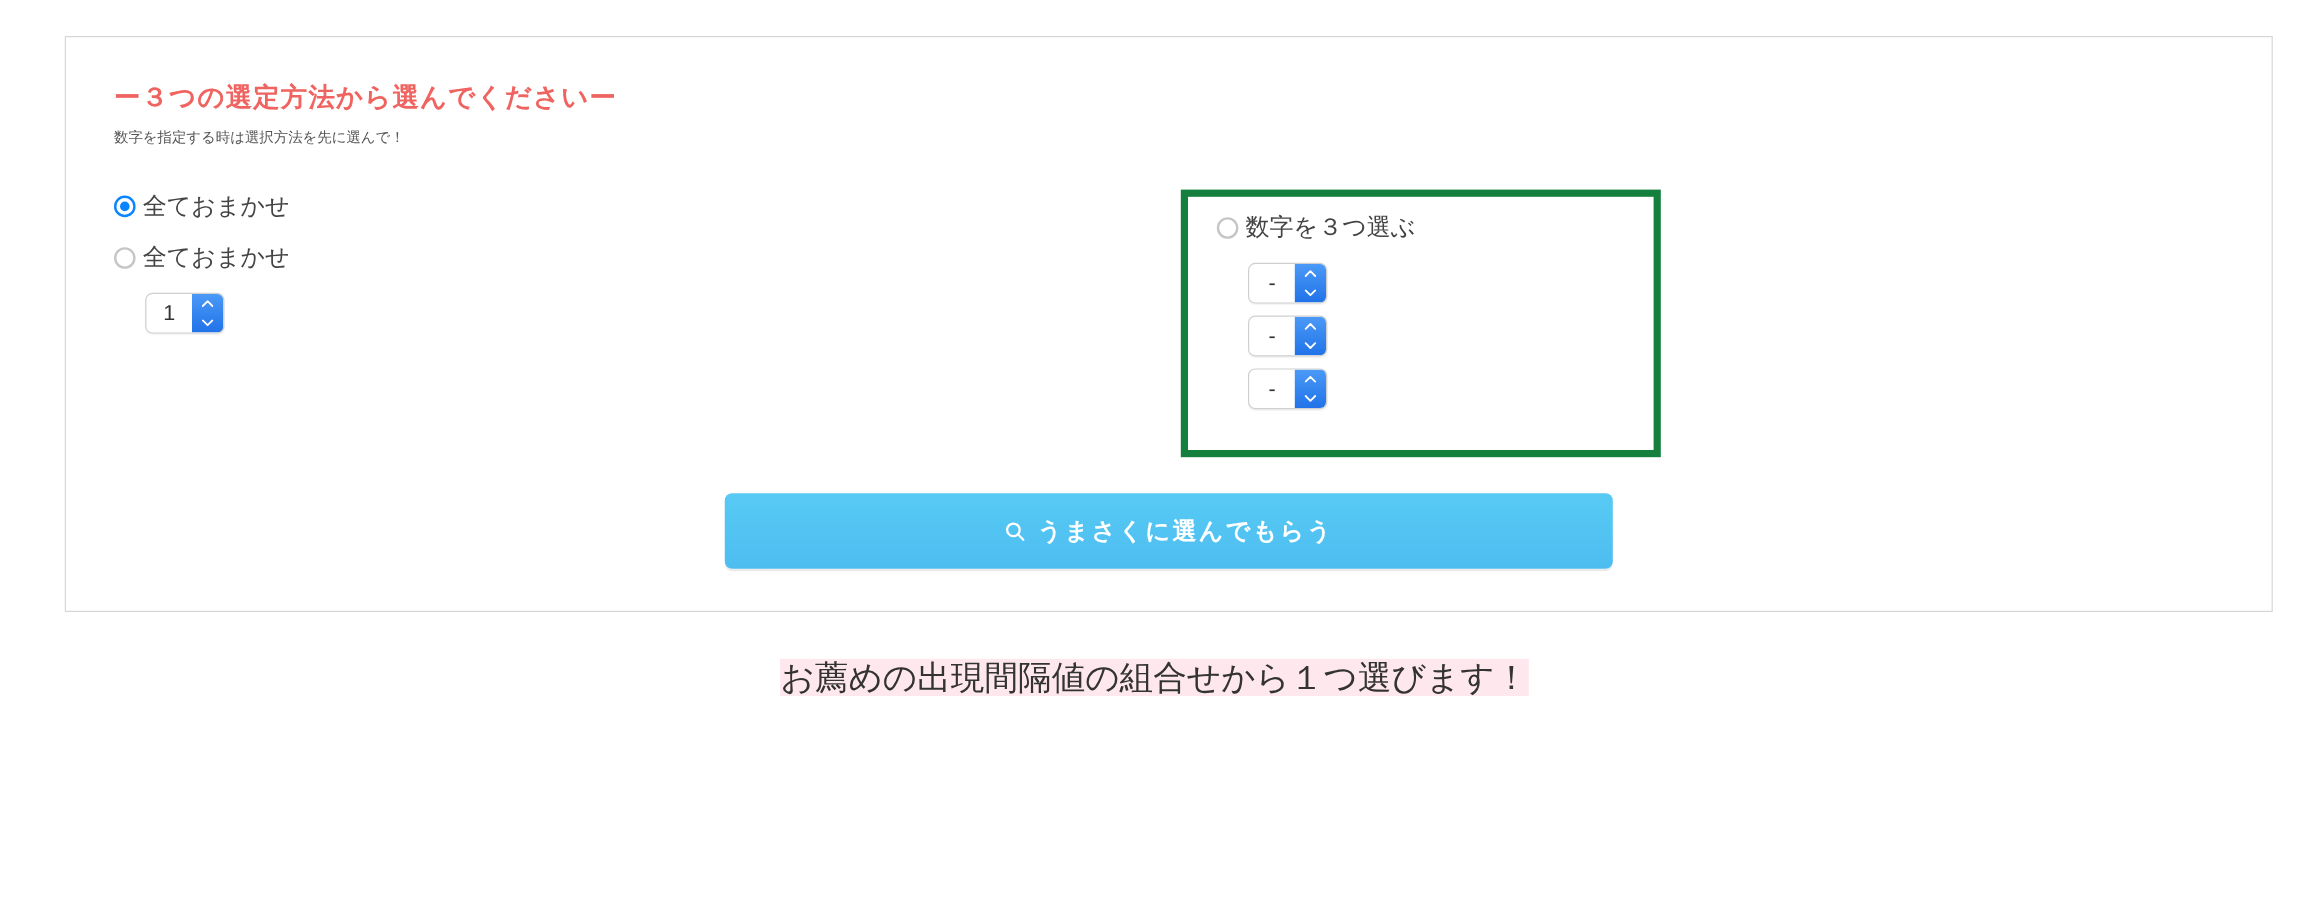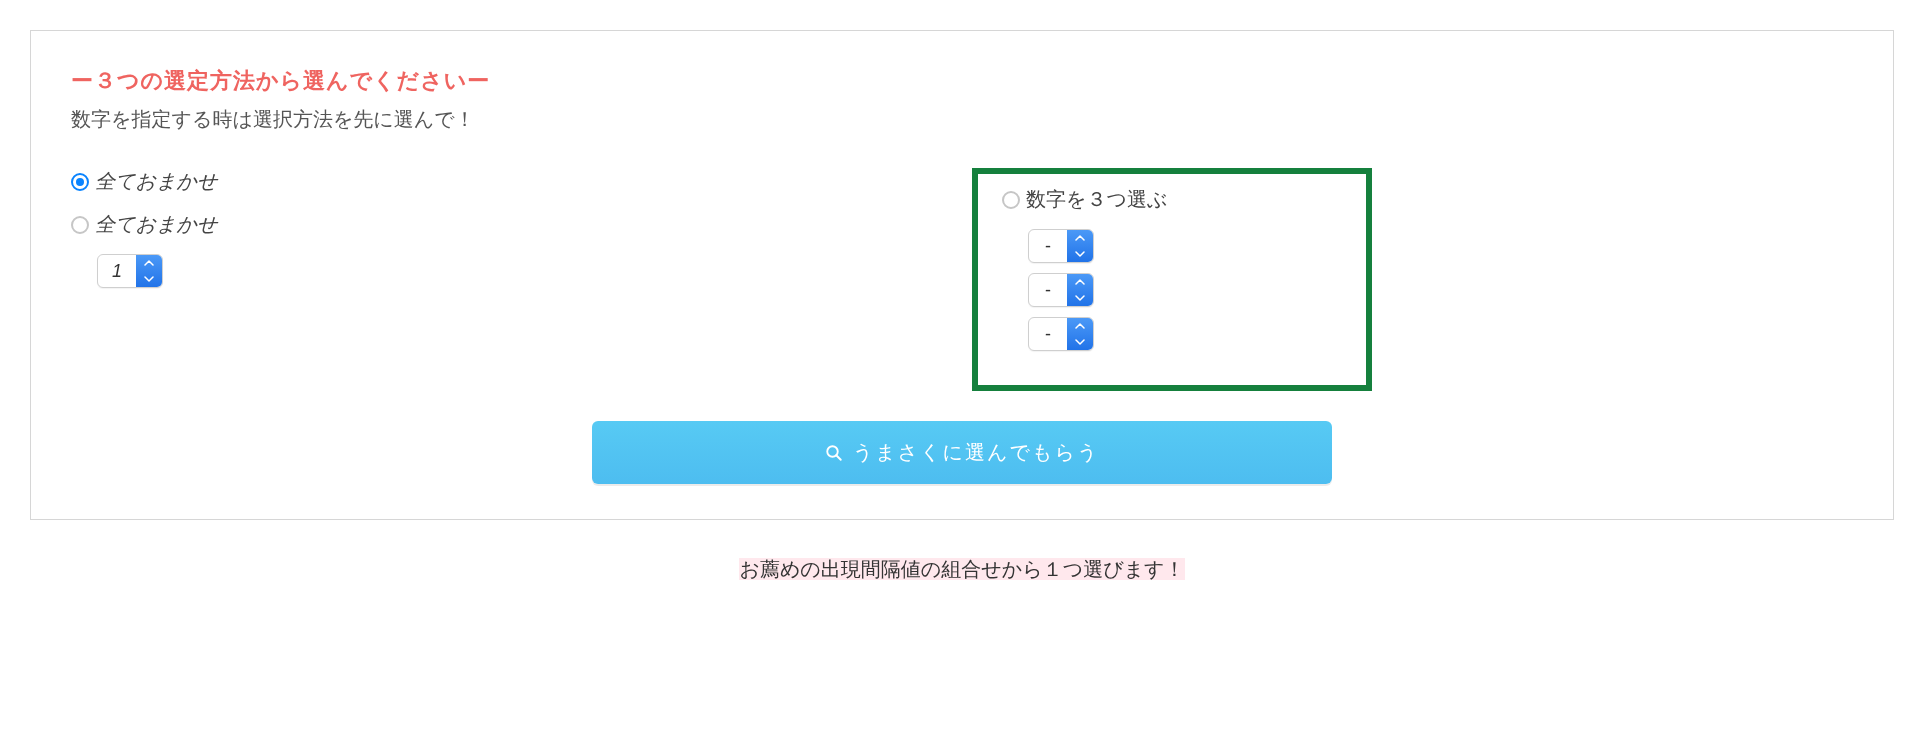"ー３つの選定方法から選んでくださいー" .panel { margin-left: none -> 24px }
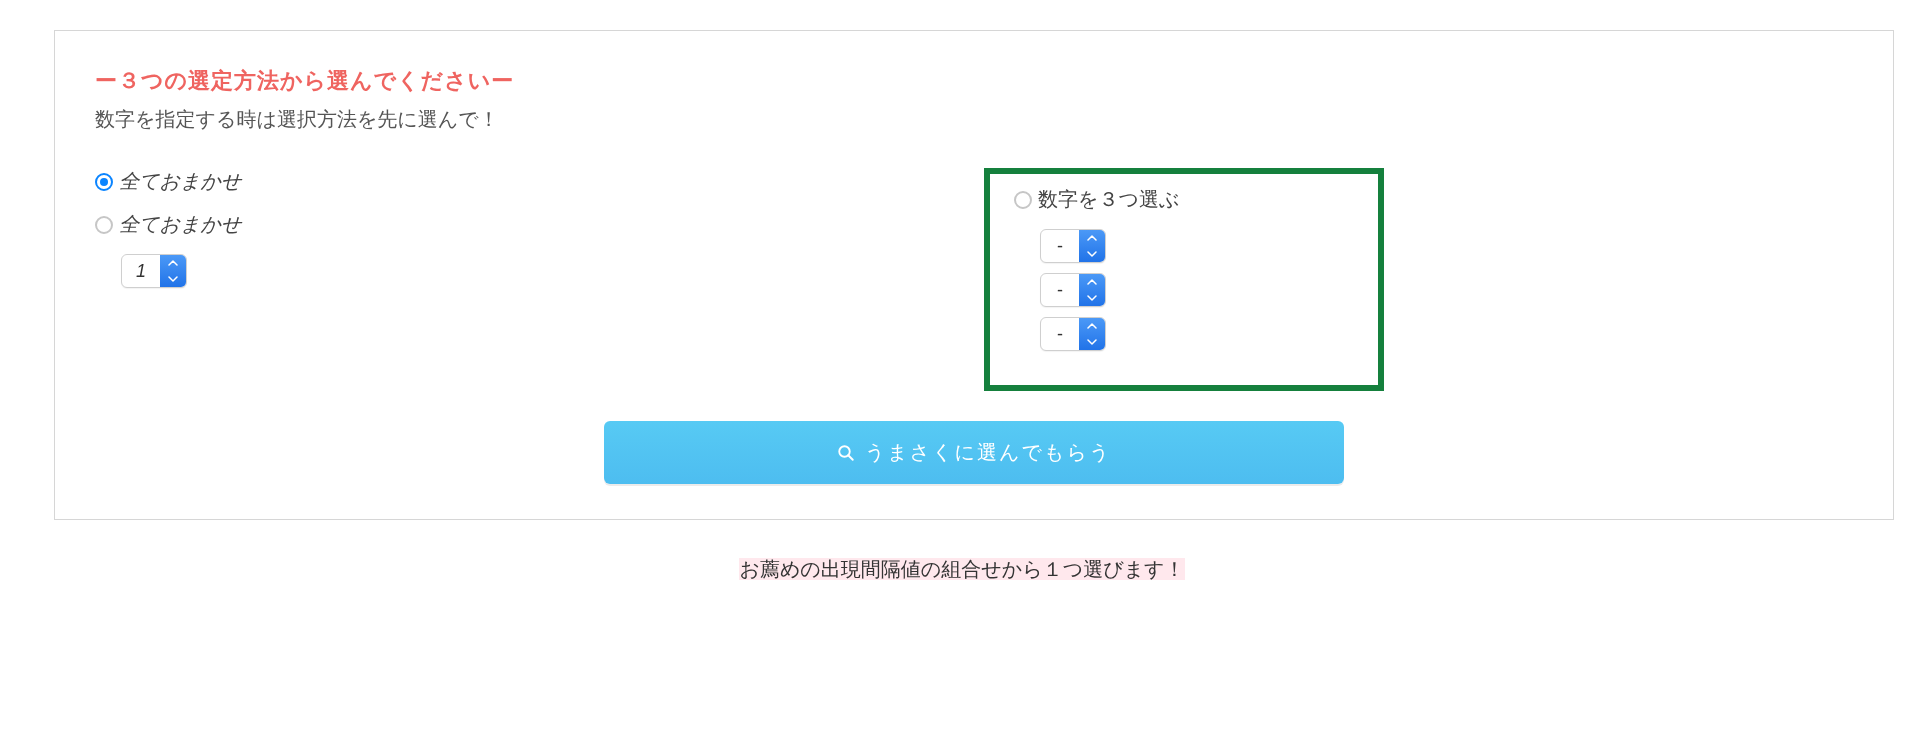"数字を指定する時は選択方法を先に選んで！" .sub-note { font-size: 20px -> 12px }
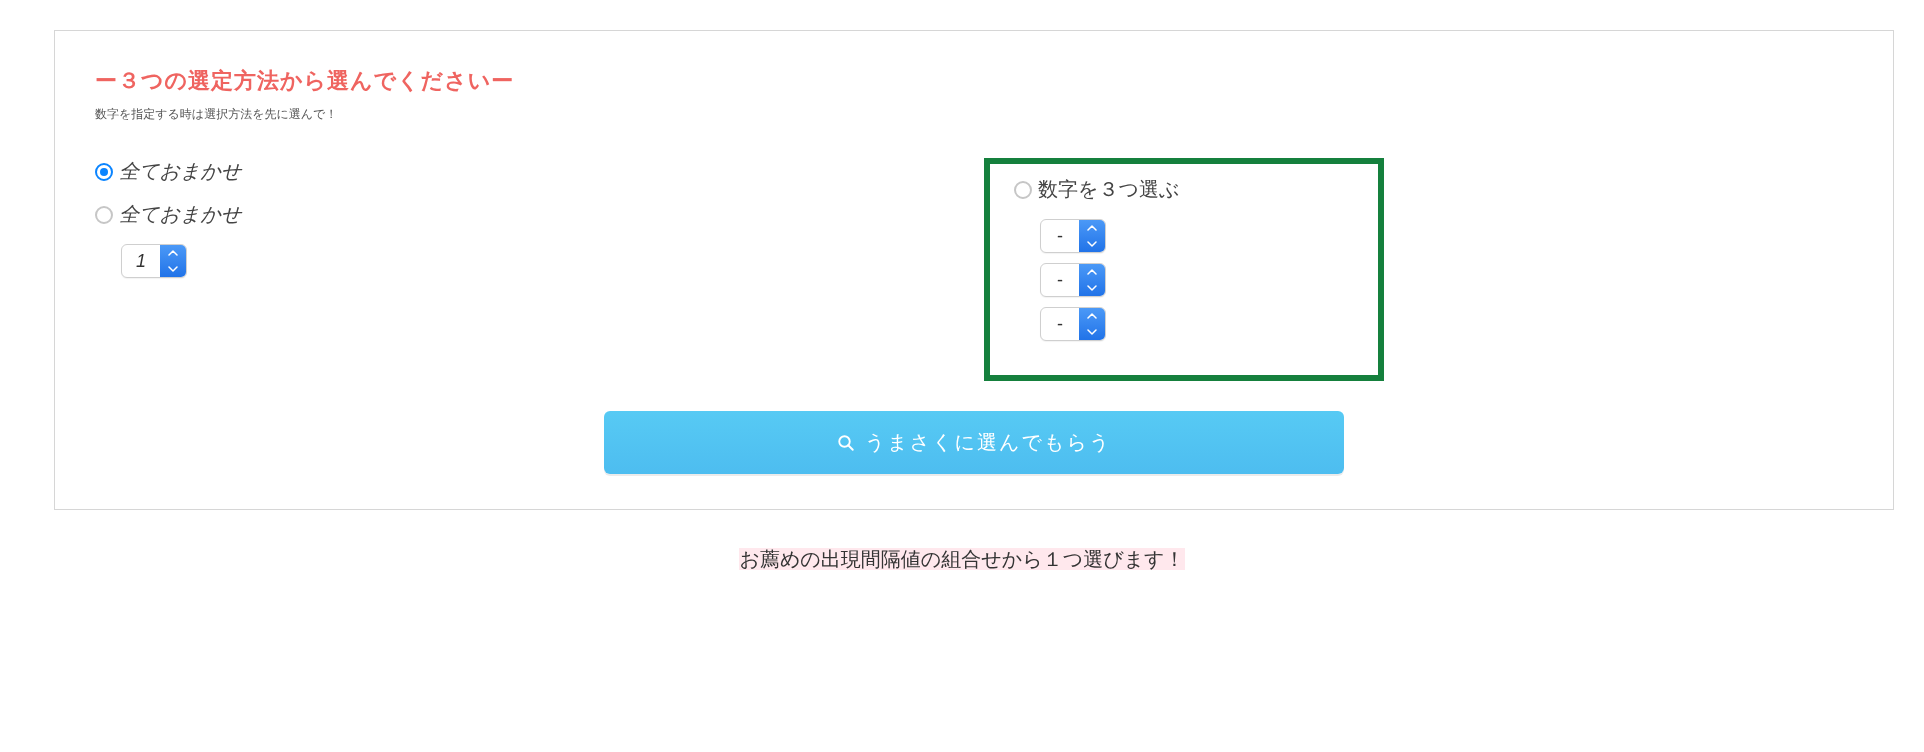"全ておまかせ" .options-left { font-style: italic -> none }
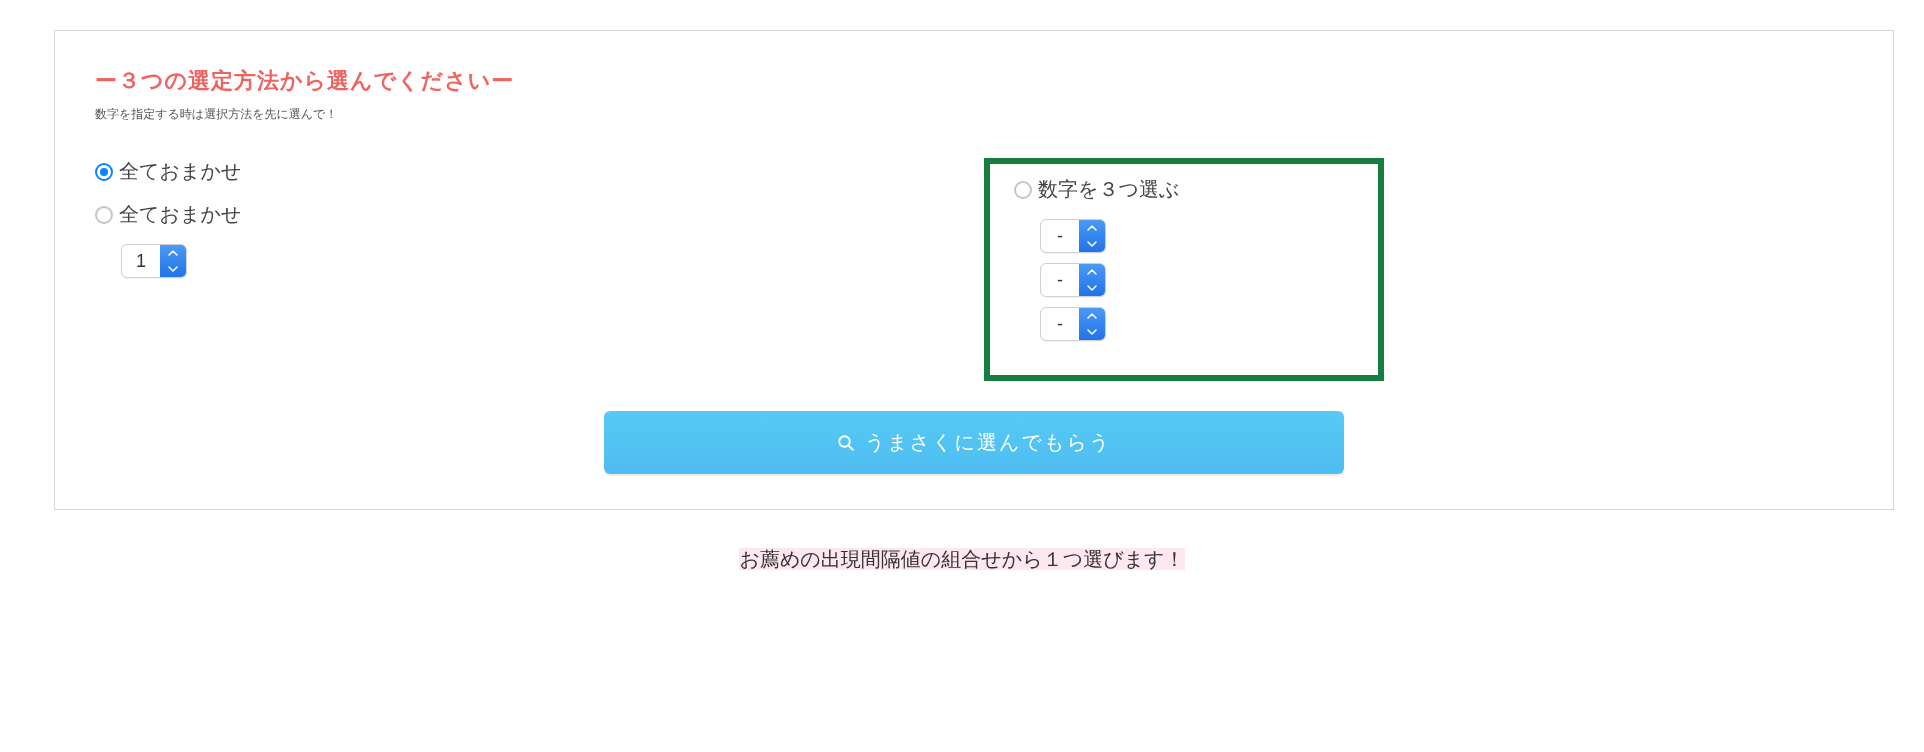"うまさくに選んでもらう" .submit-btn { font-weight: 400 -> 700 }
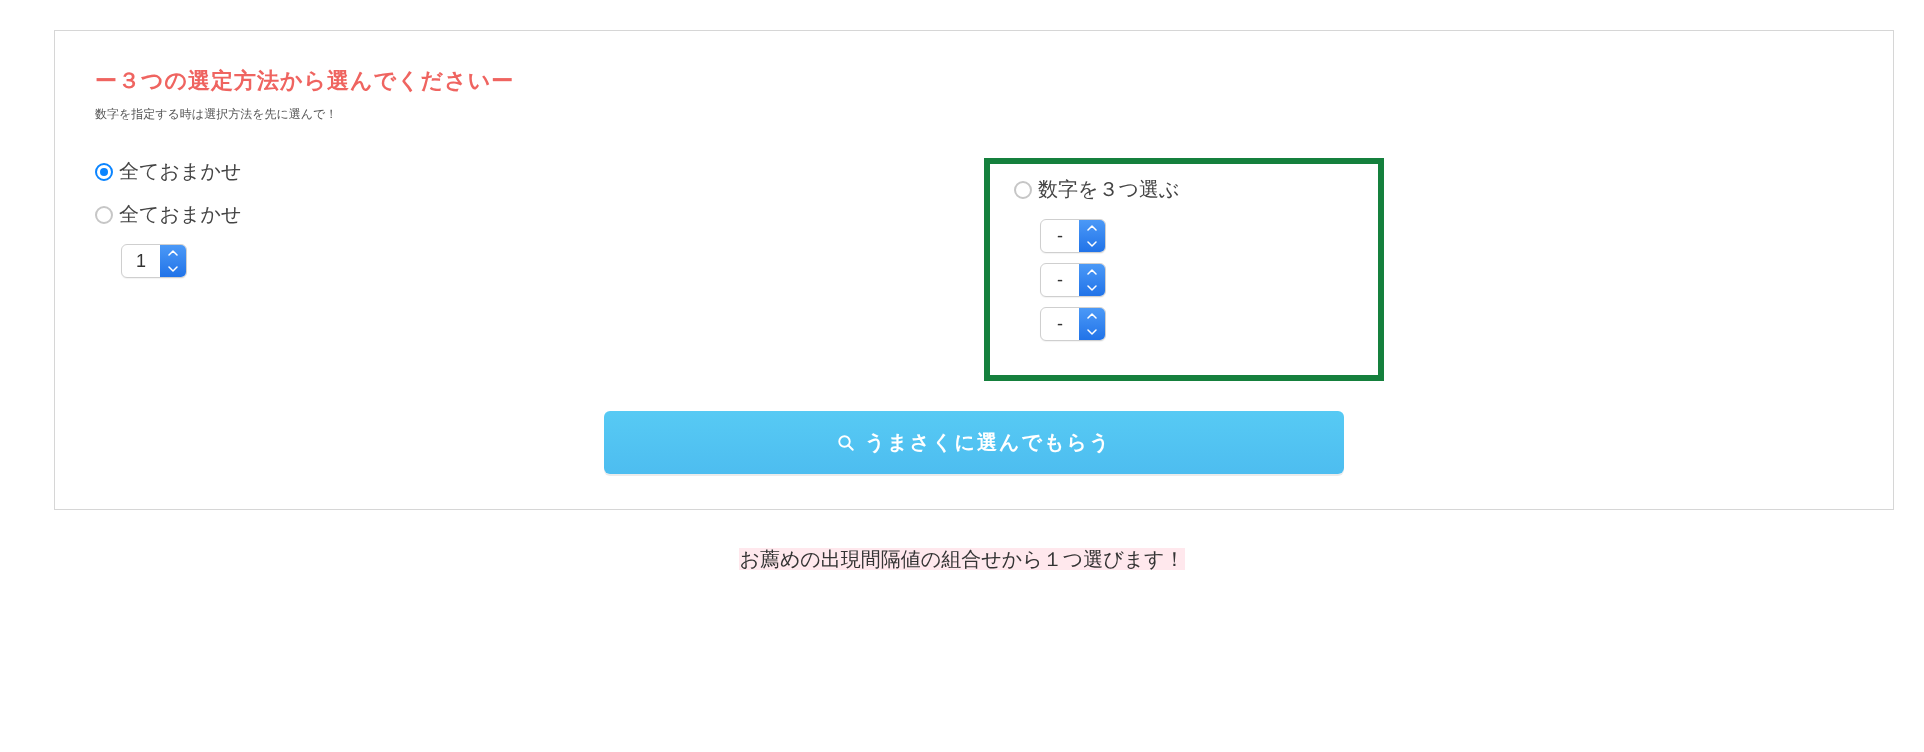"お薦めの出現間隔値の組合せから１つ選びます！" .footer-note { font-size: 20px -> 28px }
